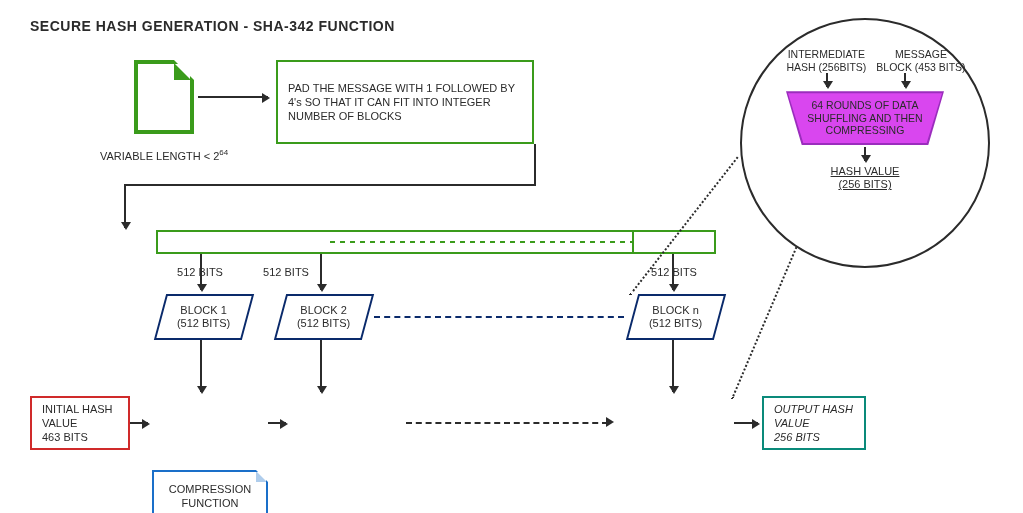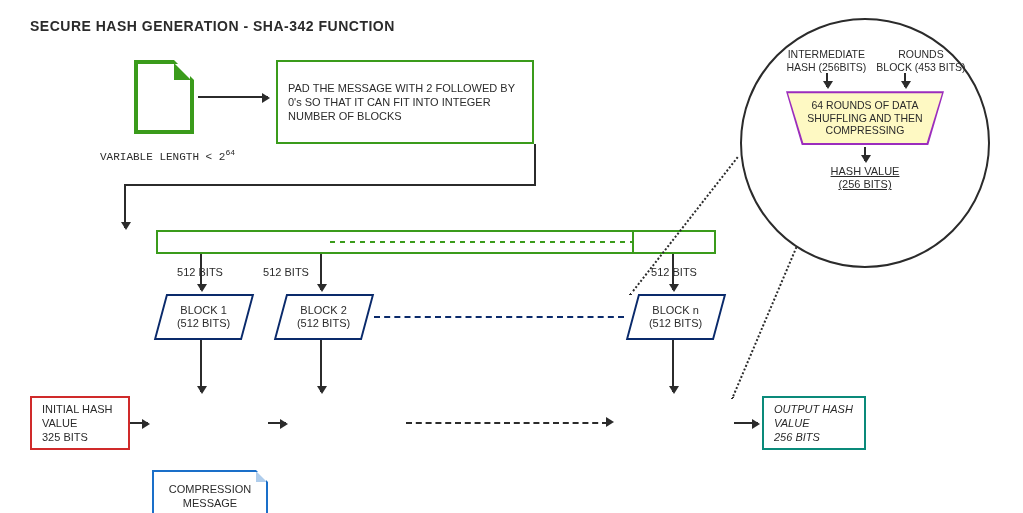"ROUNDS" div { text: ROUNDS -> MESSAGE }
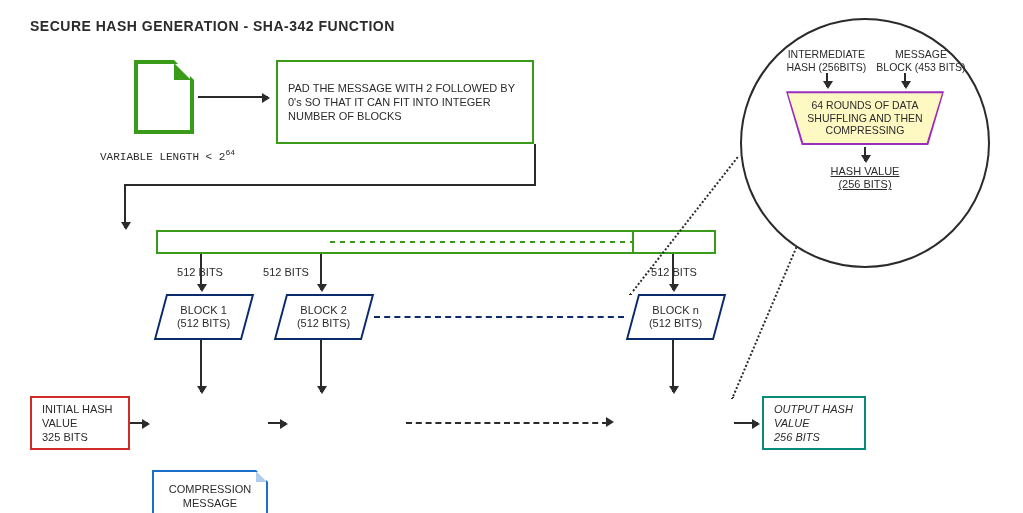"PAD THE MESSAGE WITH 2" span { text: 2 FOLLOWED BY 0's -> 1 FOLLOWED BY 4's }
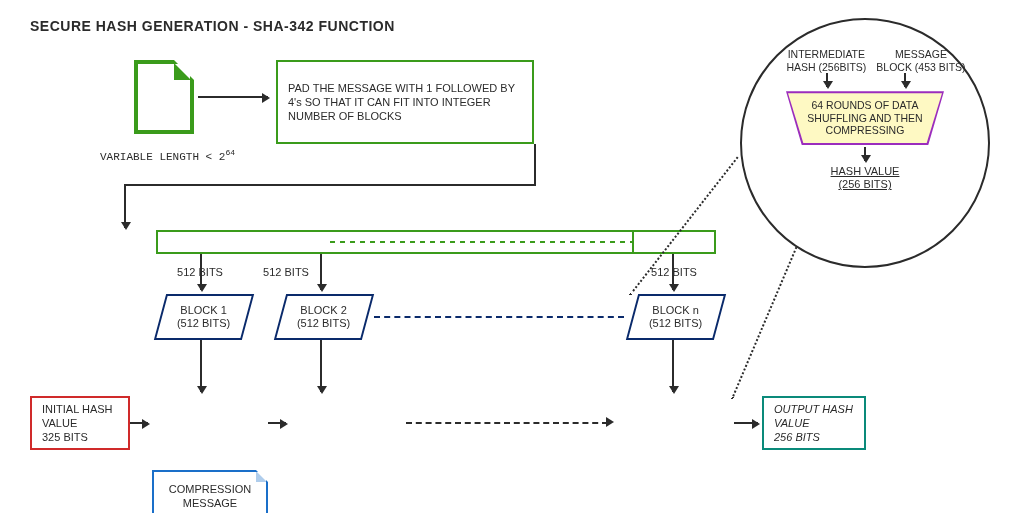"64 ROUNDS OF DATA SHUFFLING" .trap-inner { background: #fef9c3 -> #d946ef }
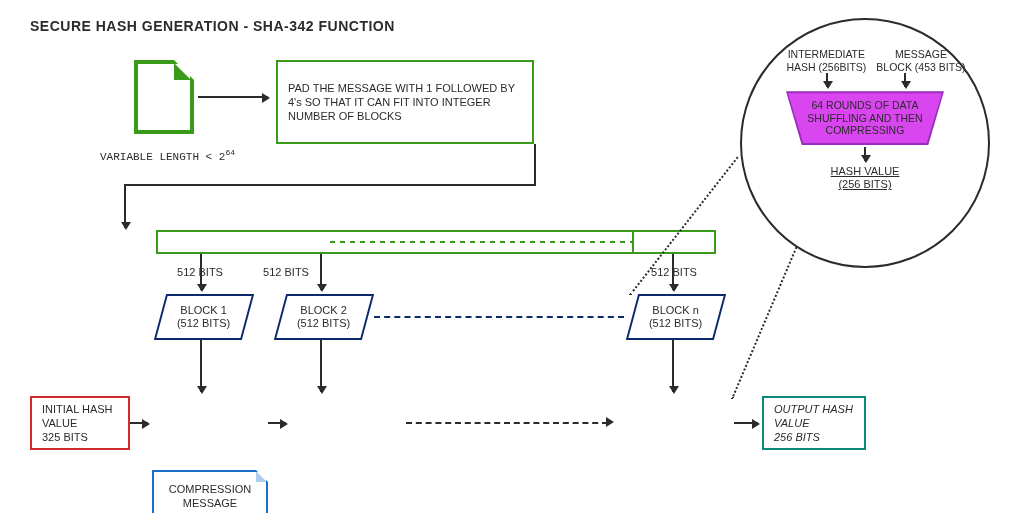"VARIABLE LENGTH < 264" div.abs { font-family: Liberation Mono, monospace -> none }
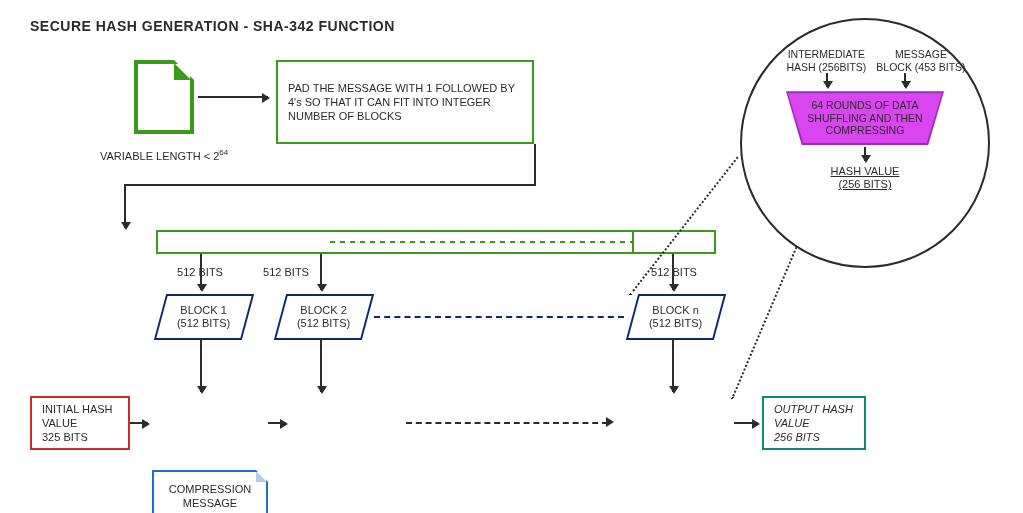"INITIAL HASH VALUE" span { text: 325 -> 463 }
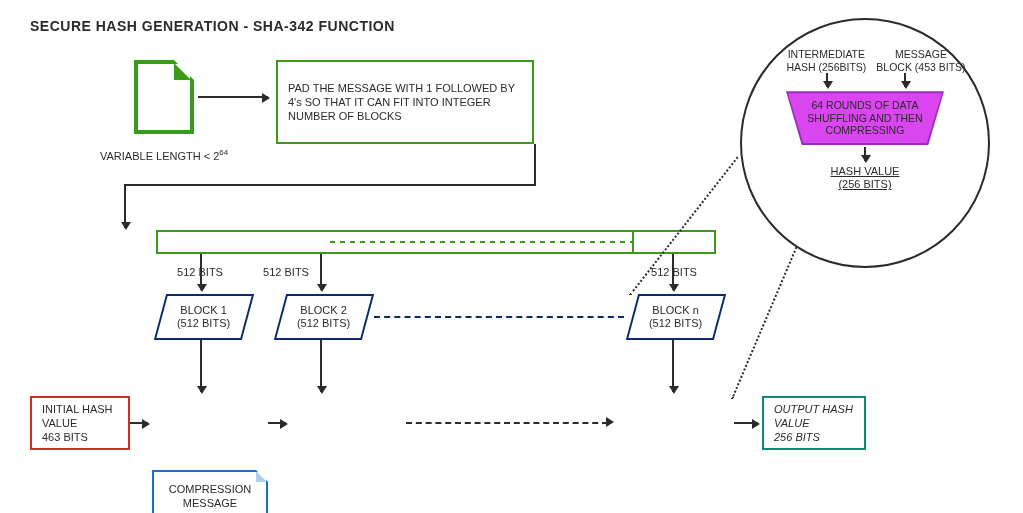"COMPRESSION MESSAGE" span { text: MESSAGE -> FUNCTION }
